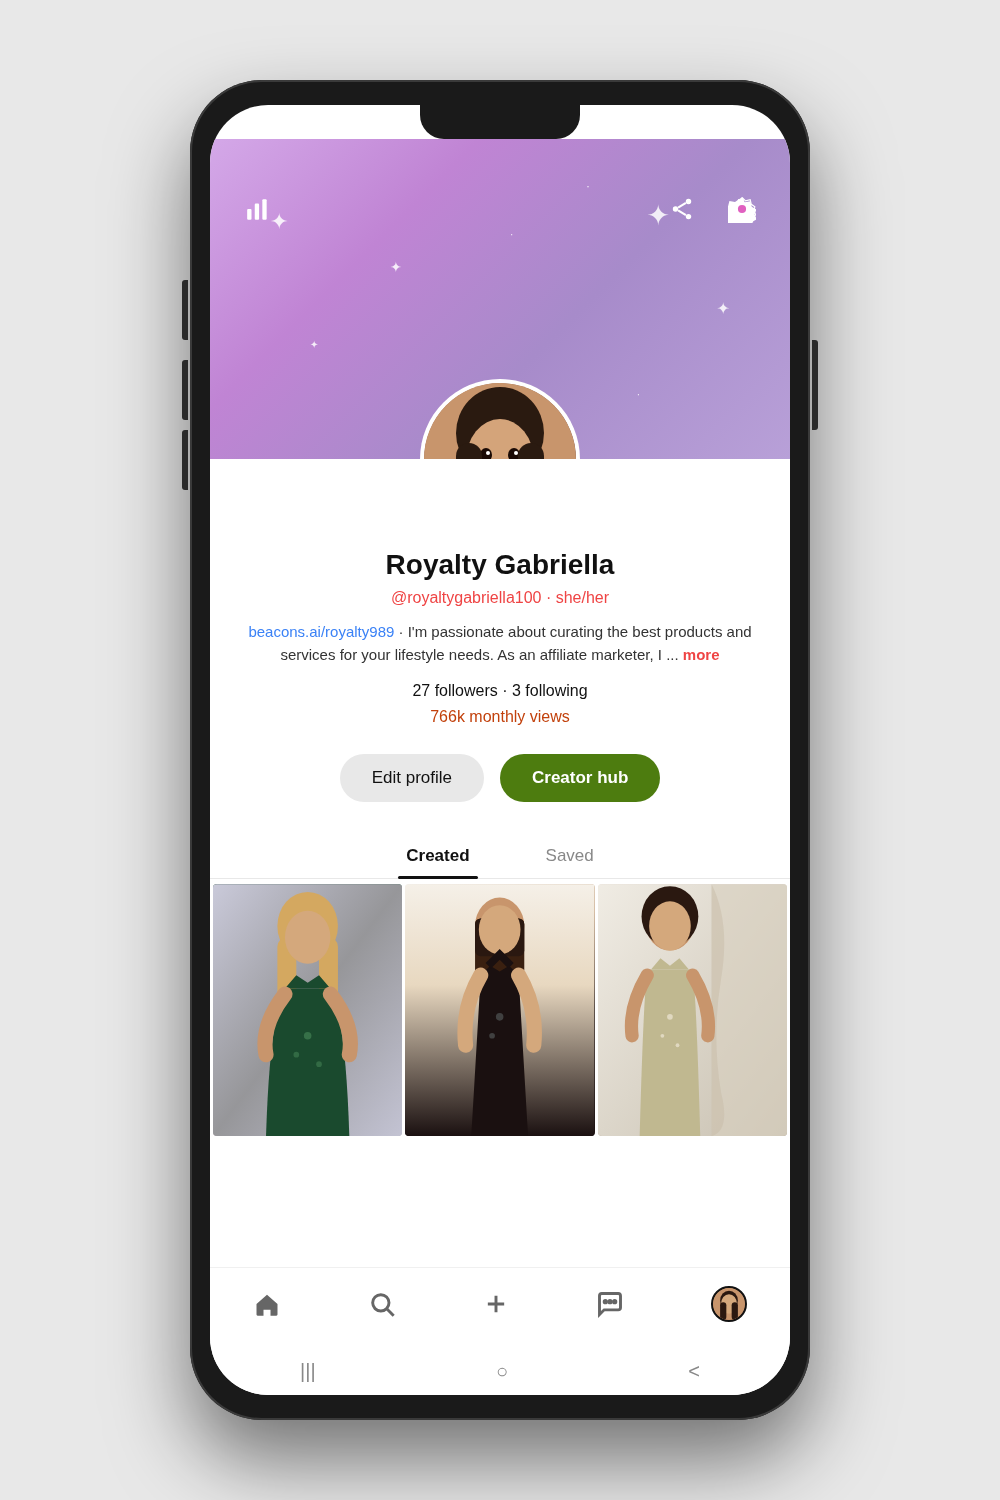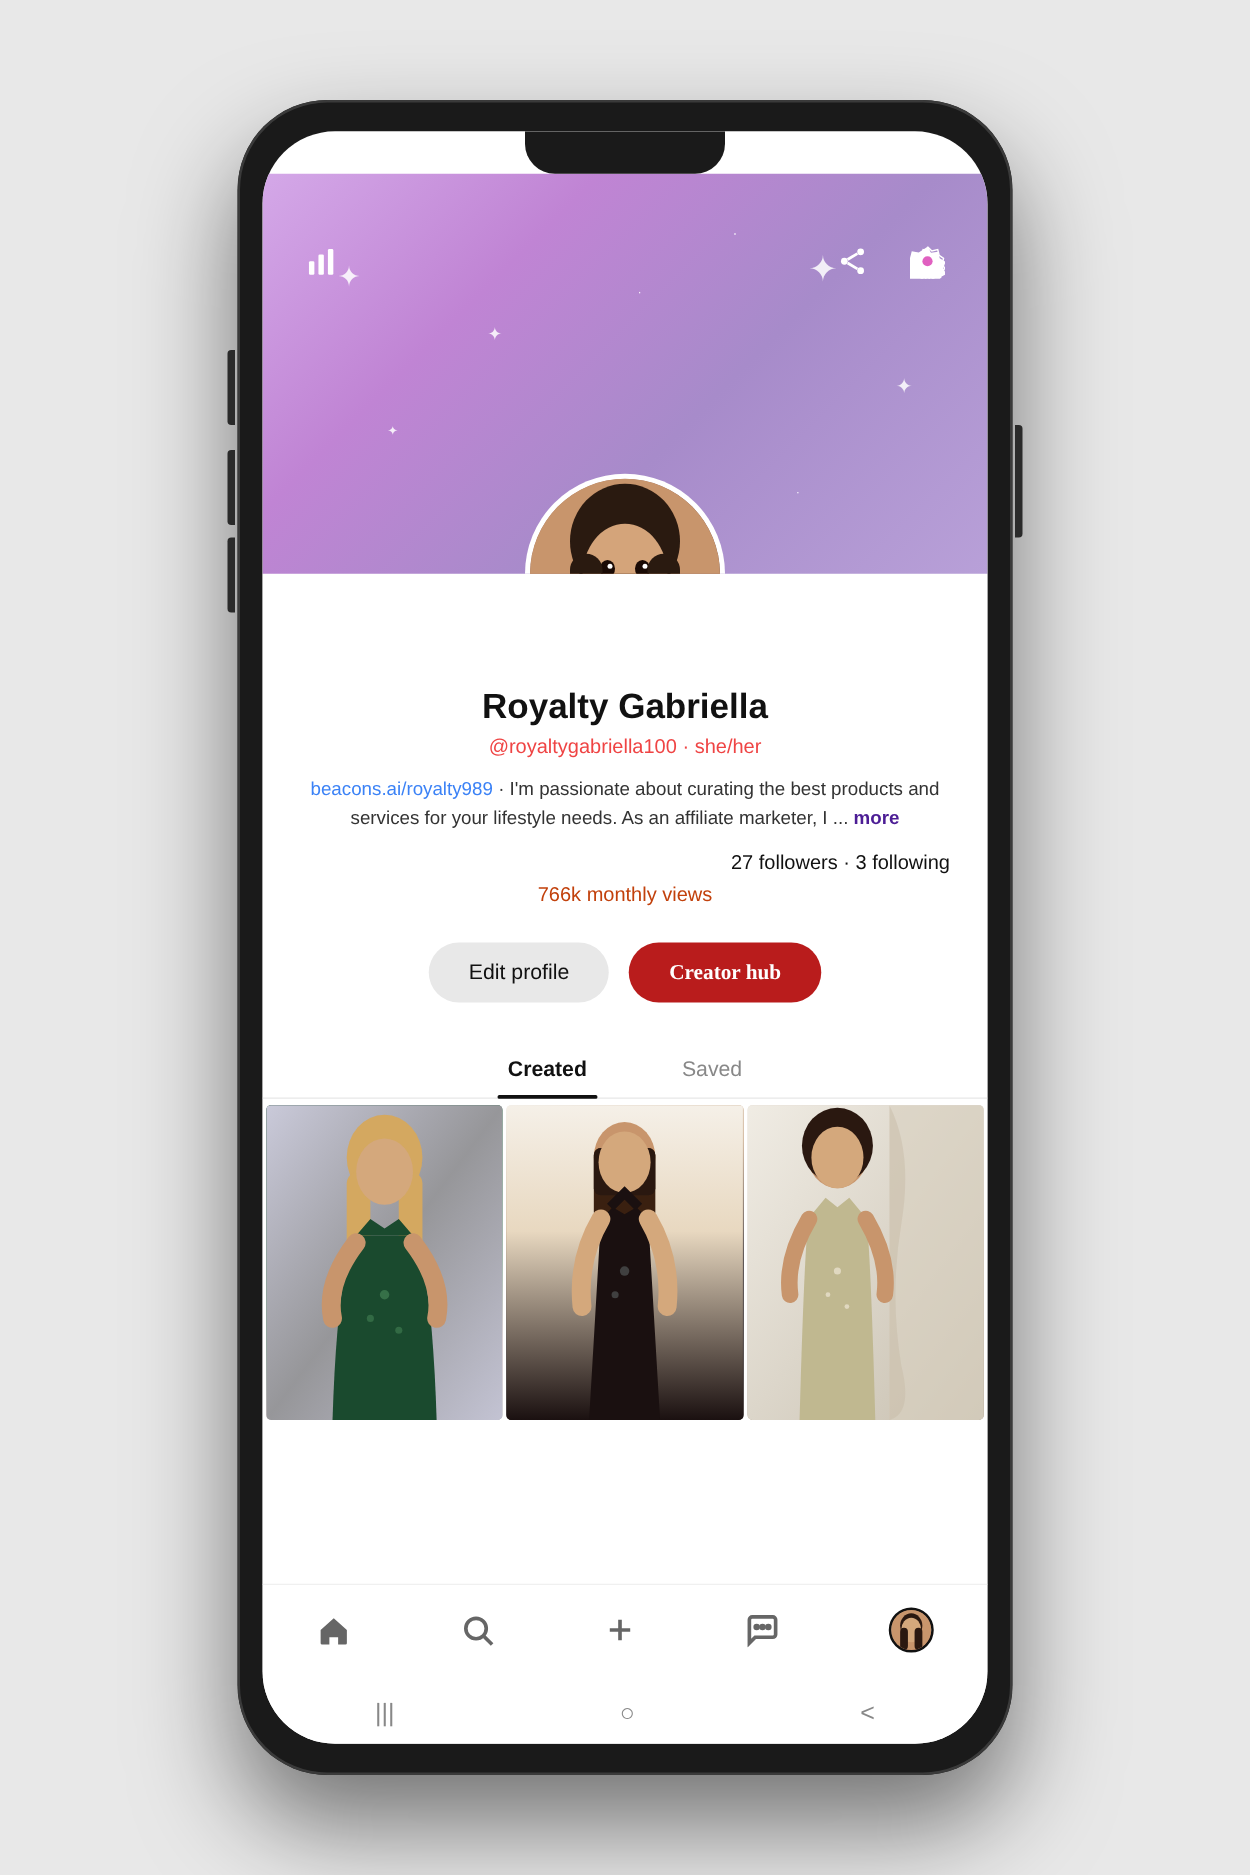"more" .bio-more { color: #4c1d95 -> #ef4444 }
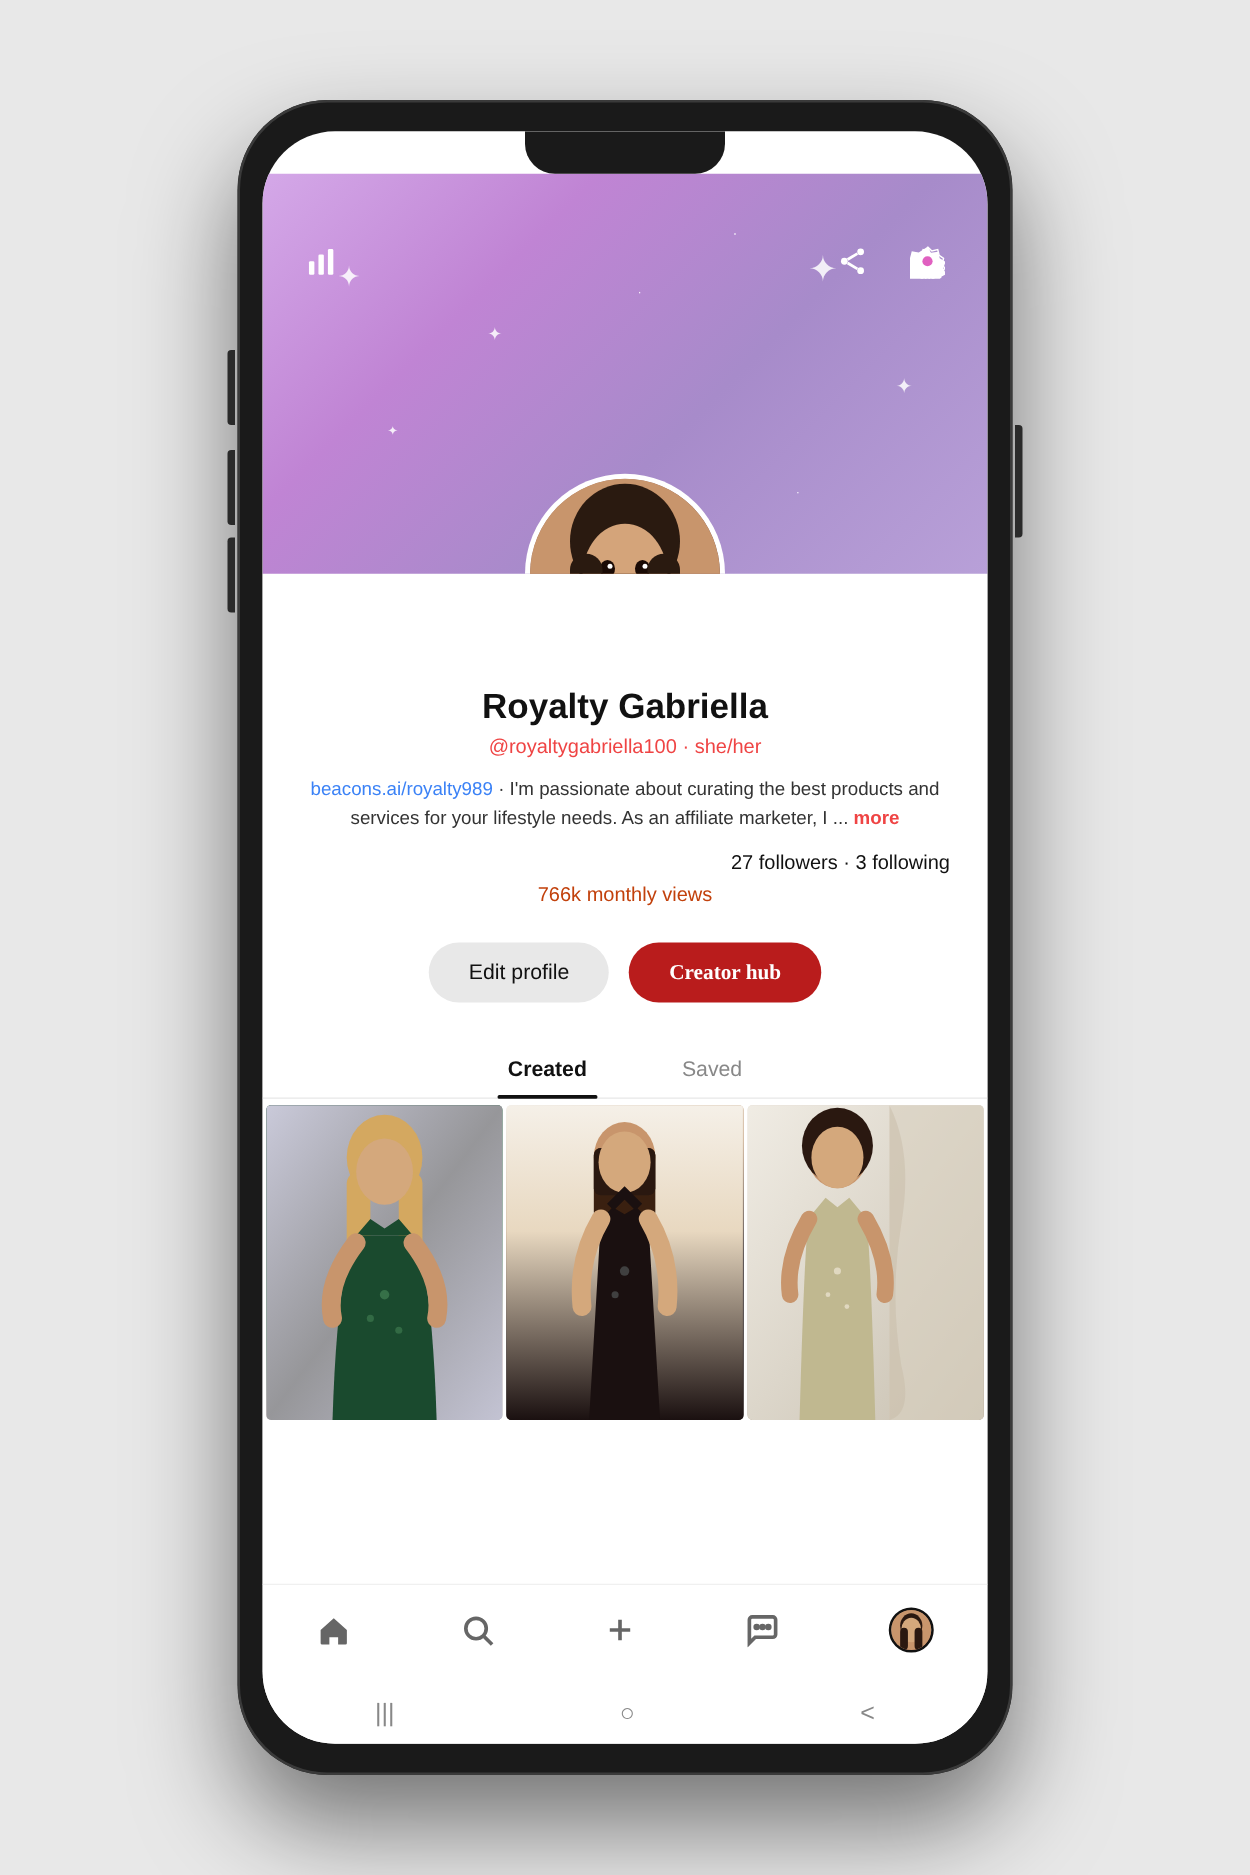"27 followers · 3 following" .stats-row { text-align: right -> none }
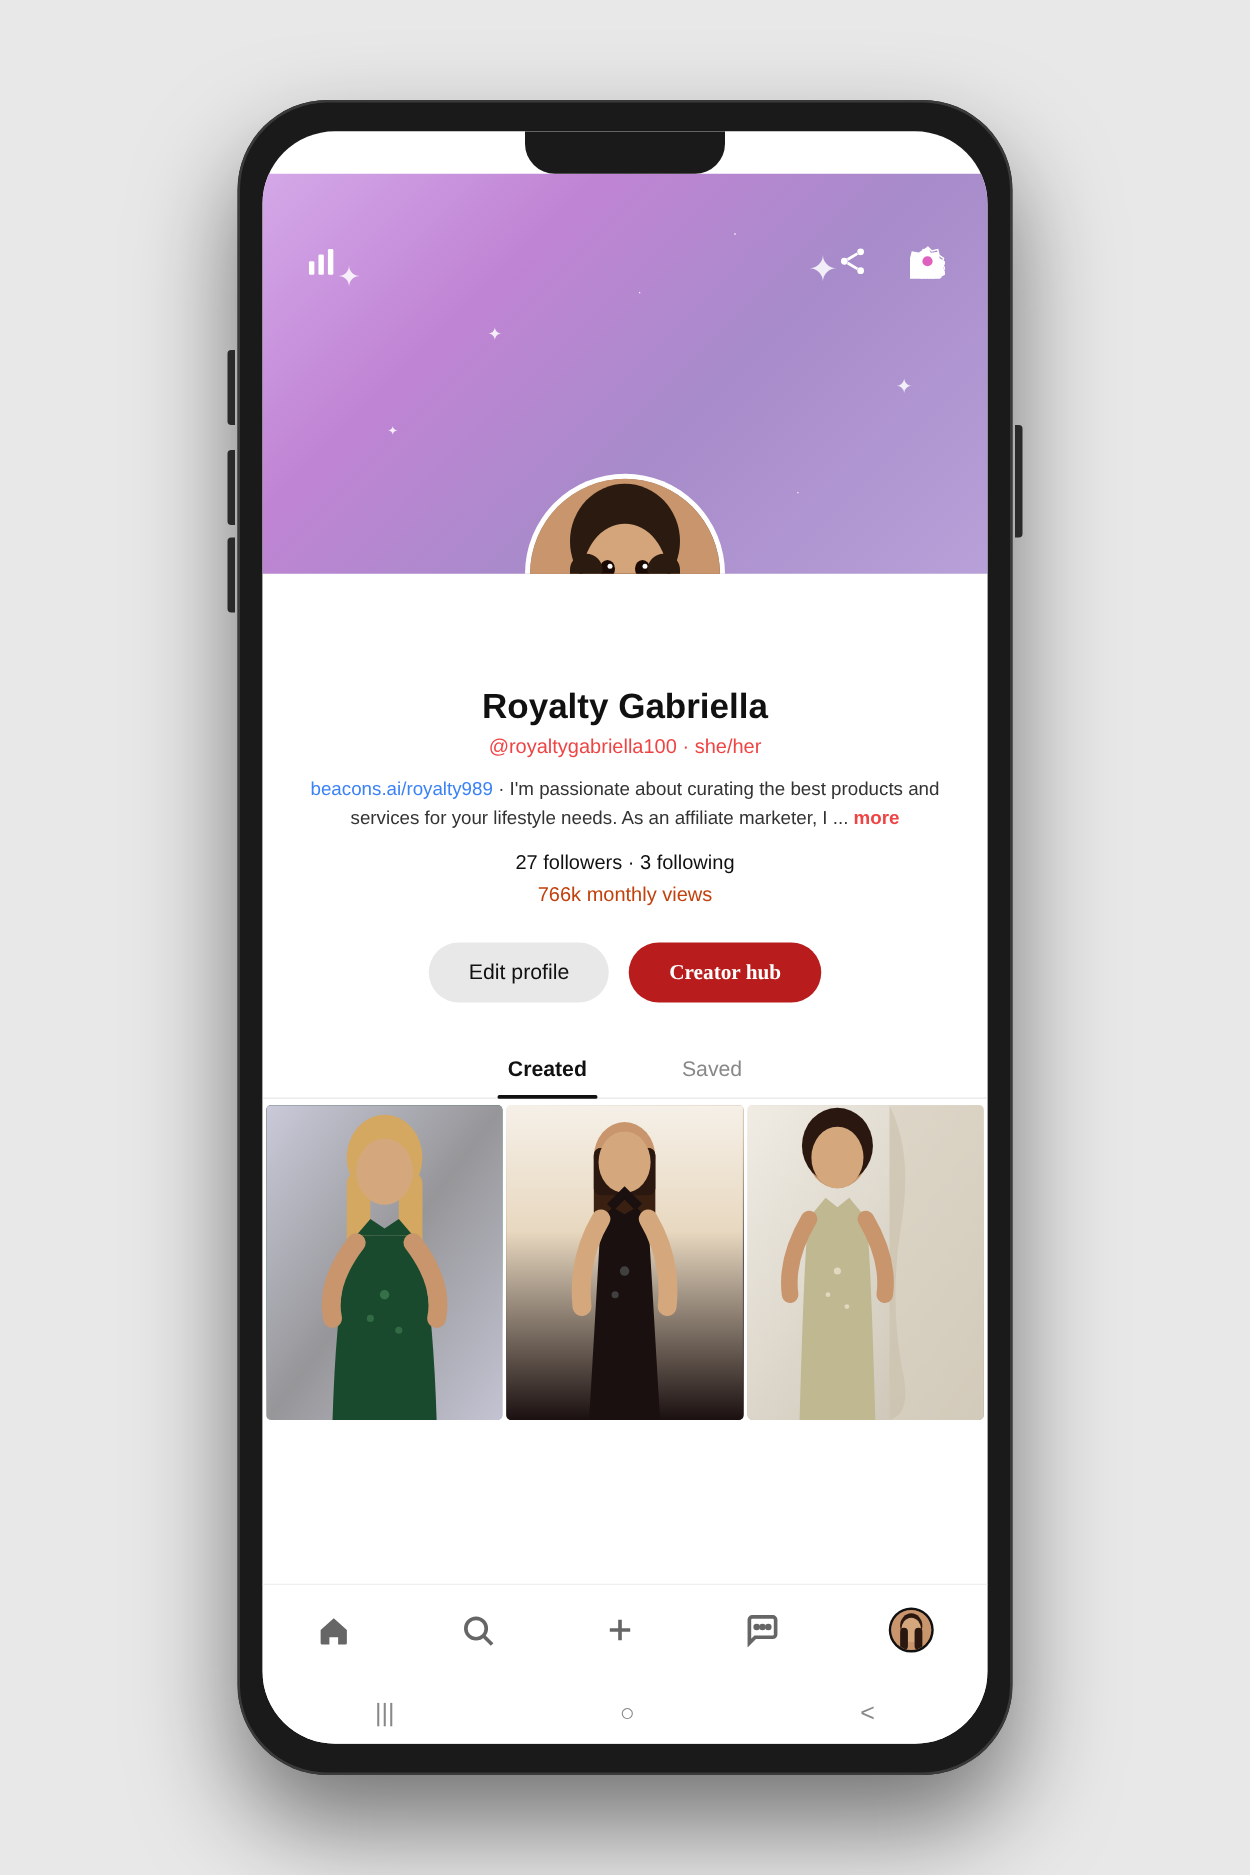"Creator hub" .btn-creator { background: #b91c1c -> #4d7c0f; font-family: Liberation Serif, serif -> none }
